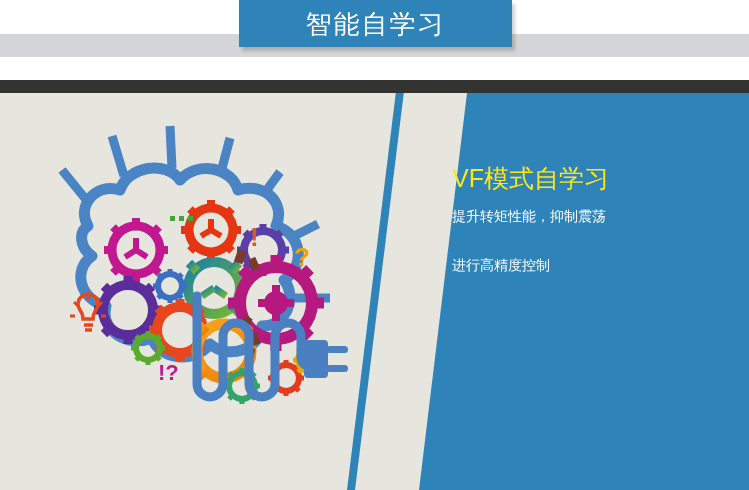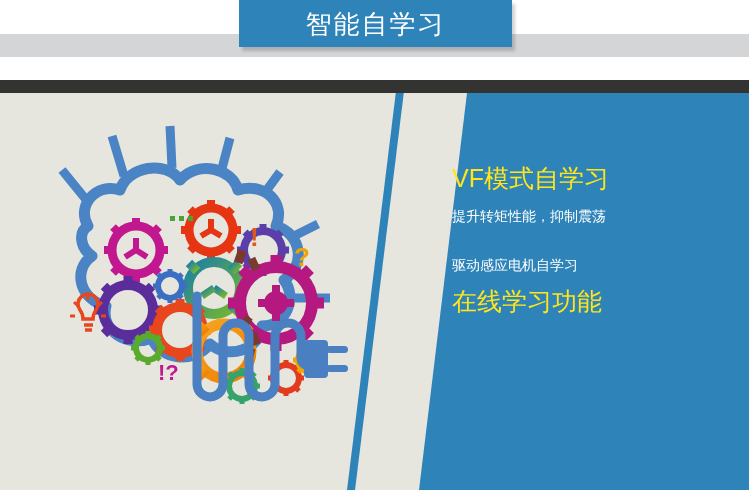"驱动感应电机自学习" div.sub-line { text: 驱动感应电机自学习 -> 进行高精度控制 }
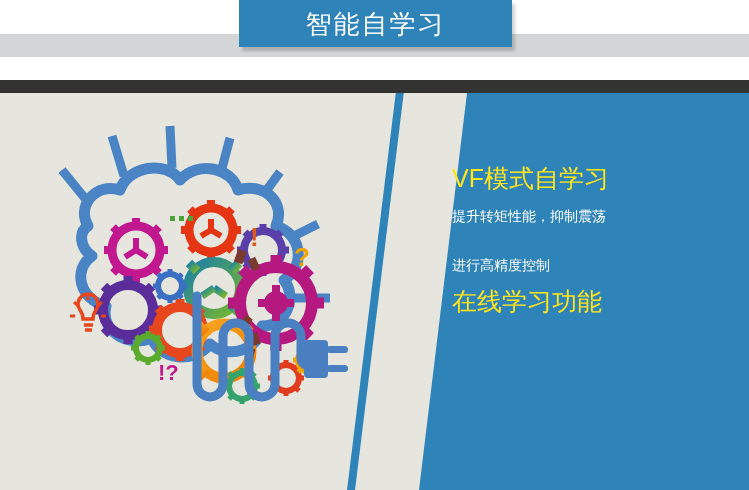"在线学习功能" div.head-line { html: <div>在线学习功能</div> -> none }
